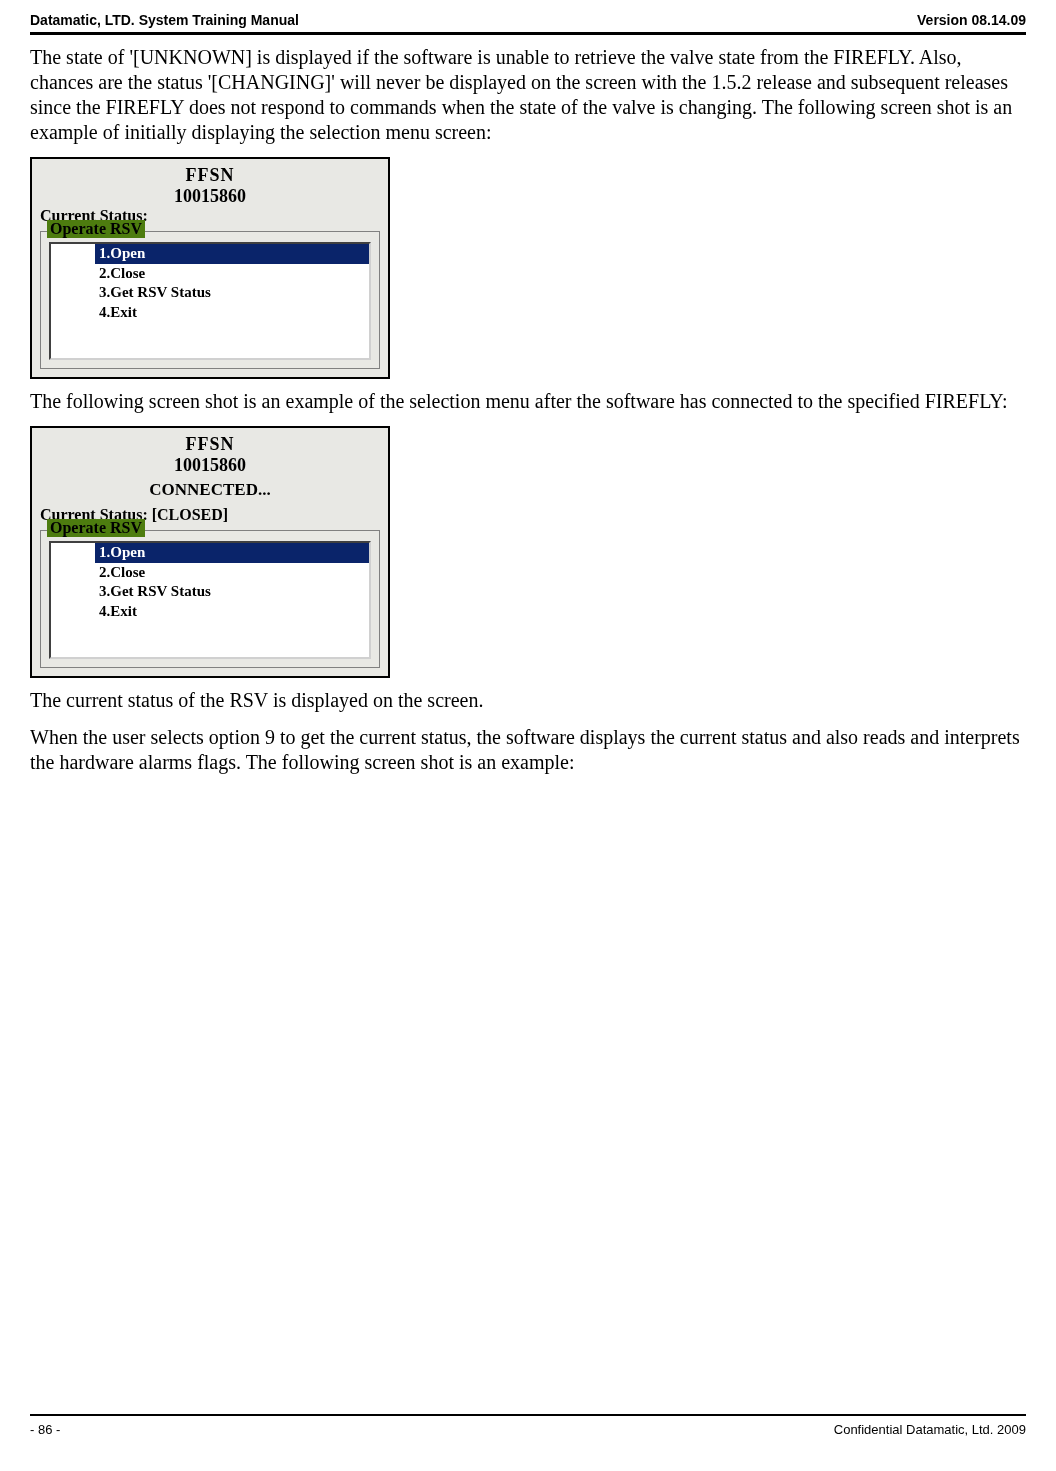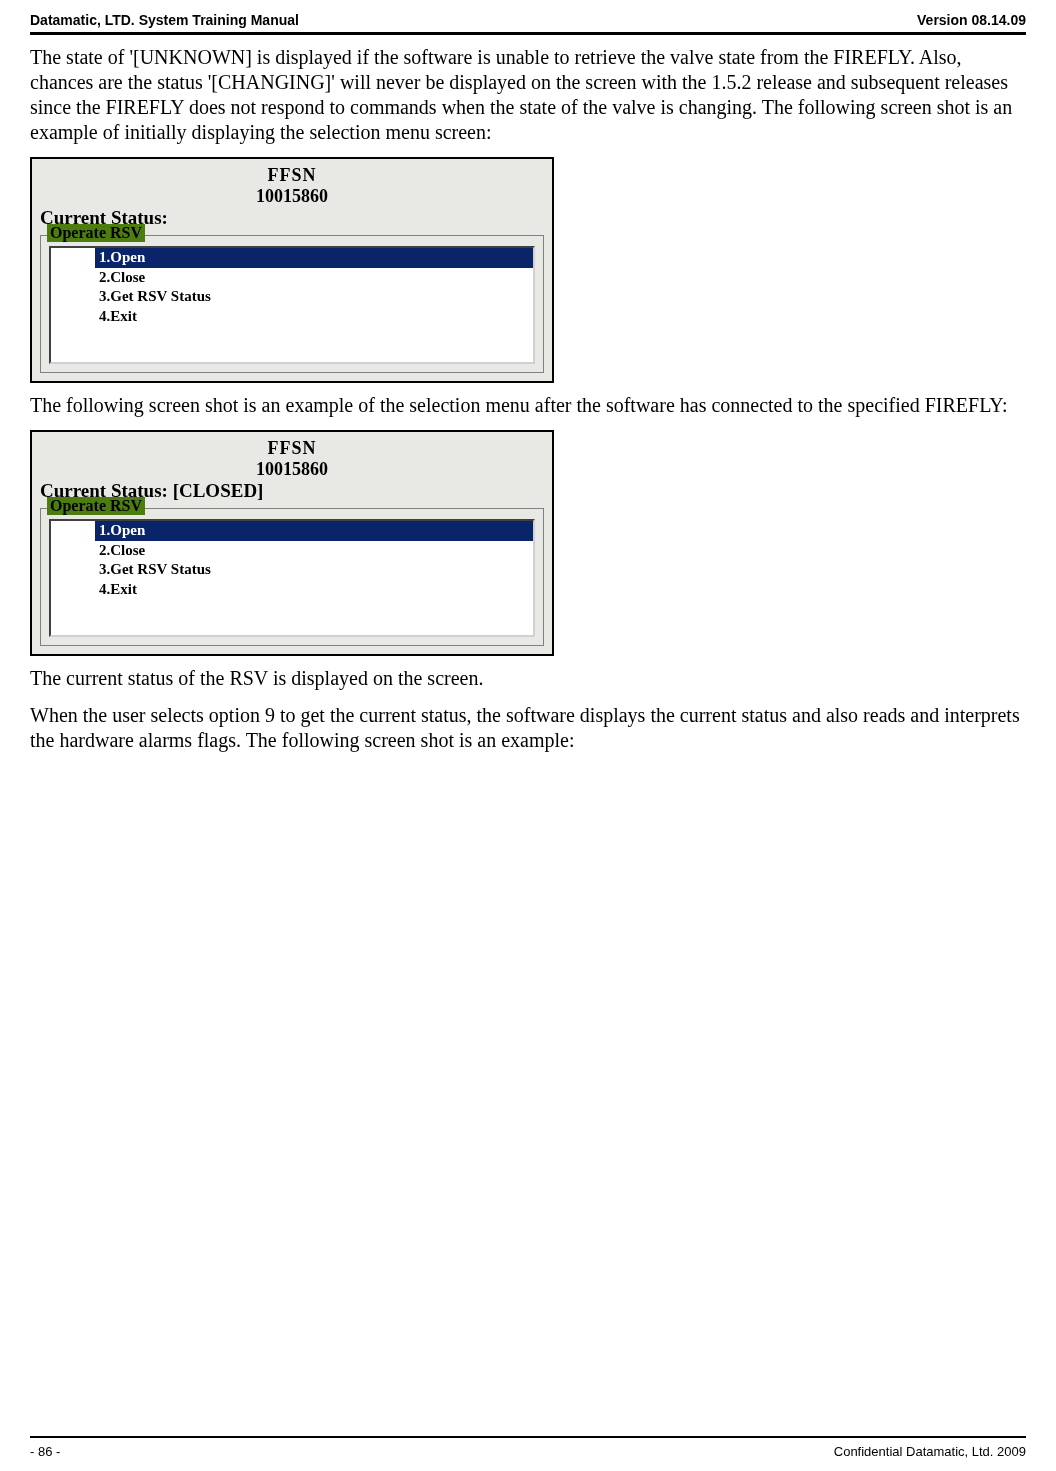"FFSN" .screenshot { width: 524px -> 360px }
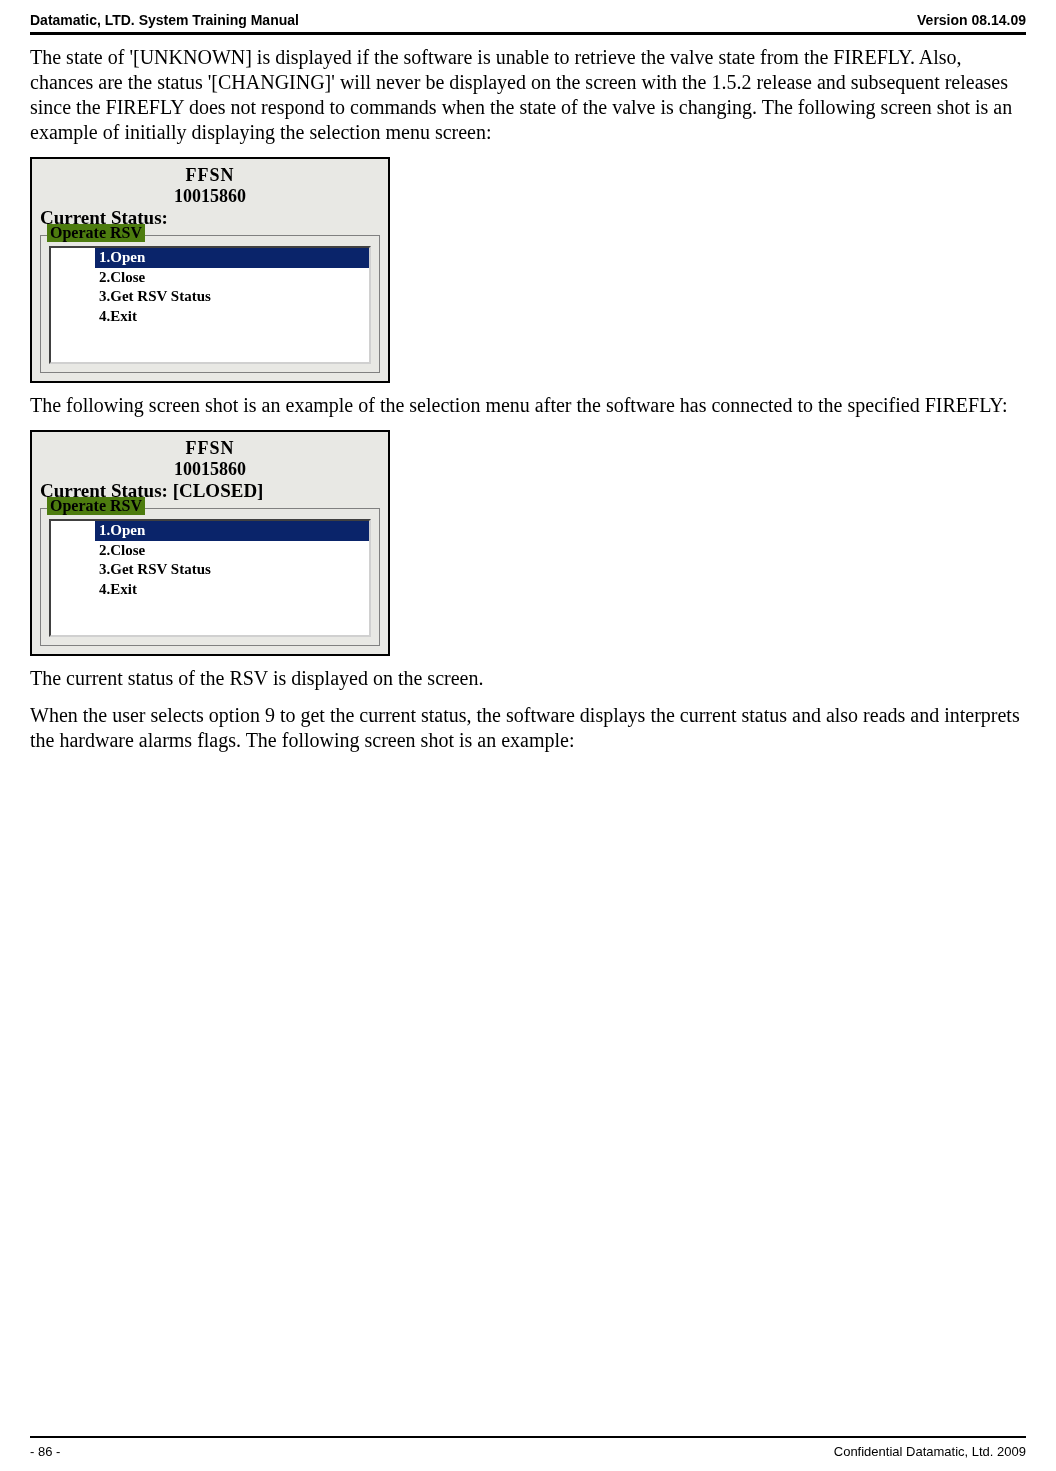"Current Status:" .ss-current { font-size: 19px -> 16px }
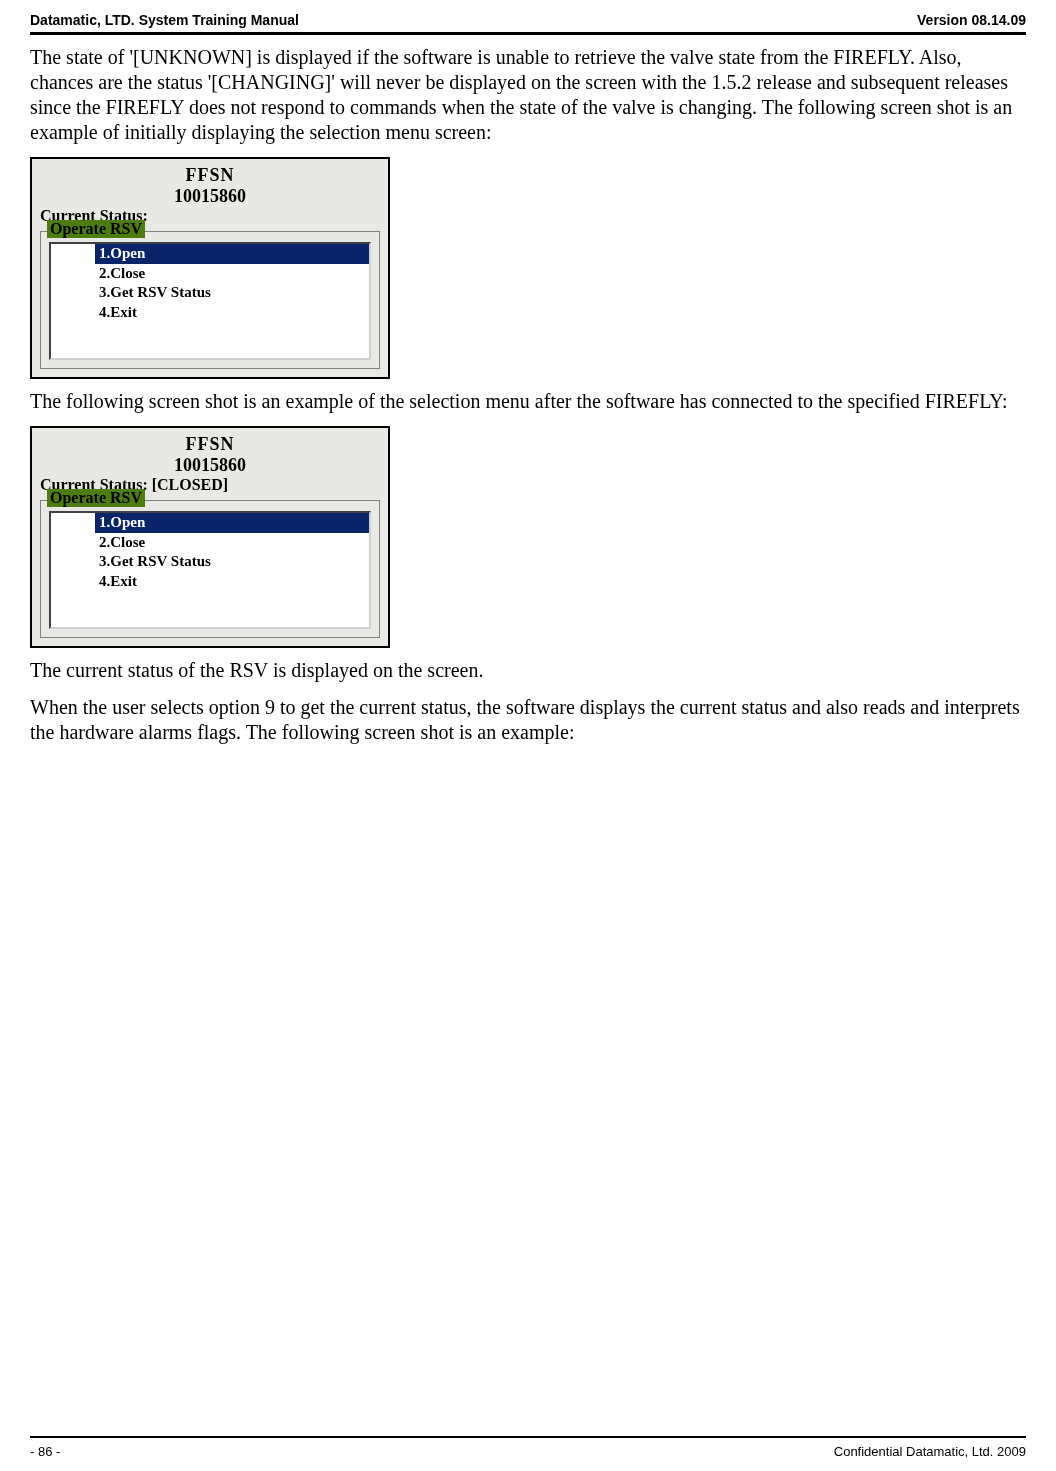"CONNECTED..." div.ss-status-msg { html: none -> <div>CONNECTED...</div> }
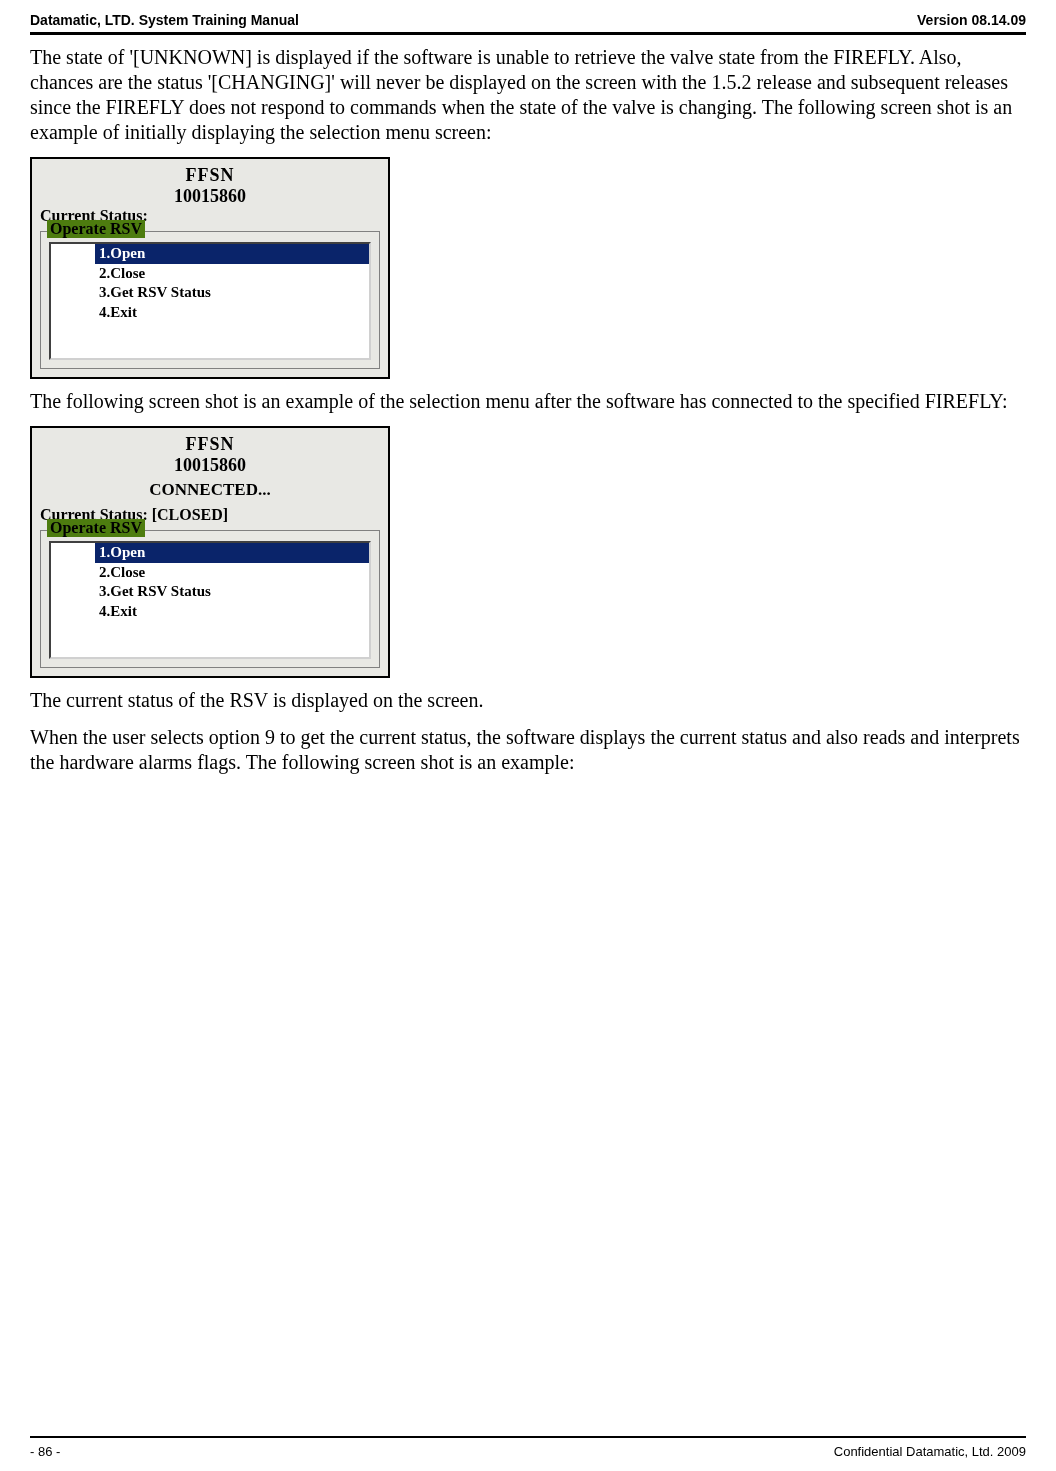"- 86 -" .footer { bottom: 12px -> 34px }
